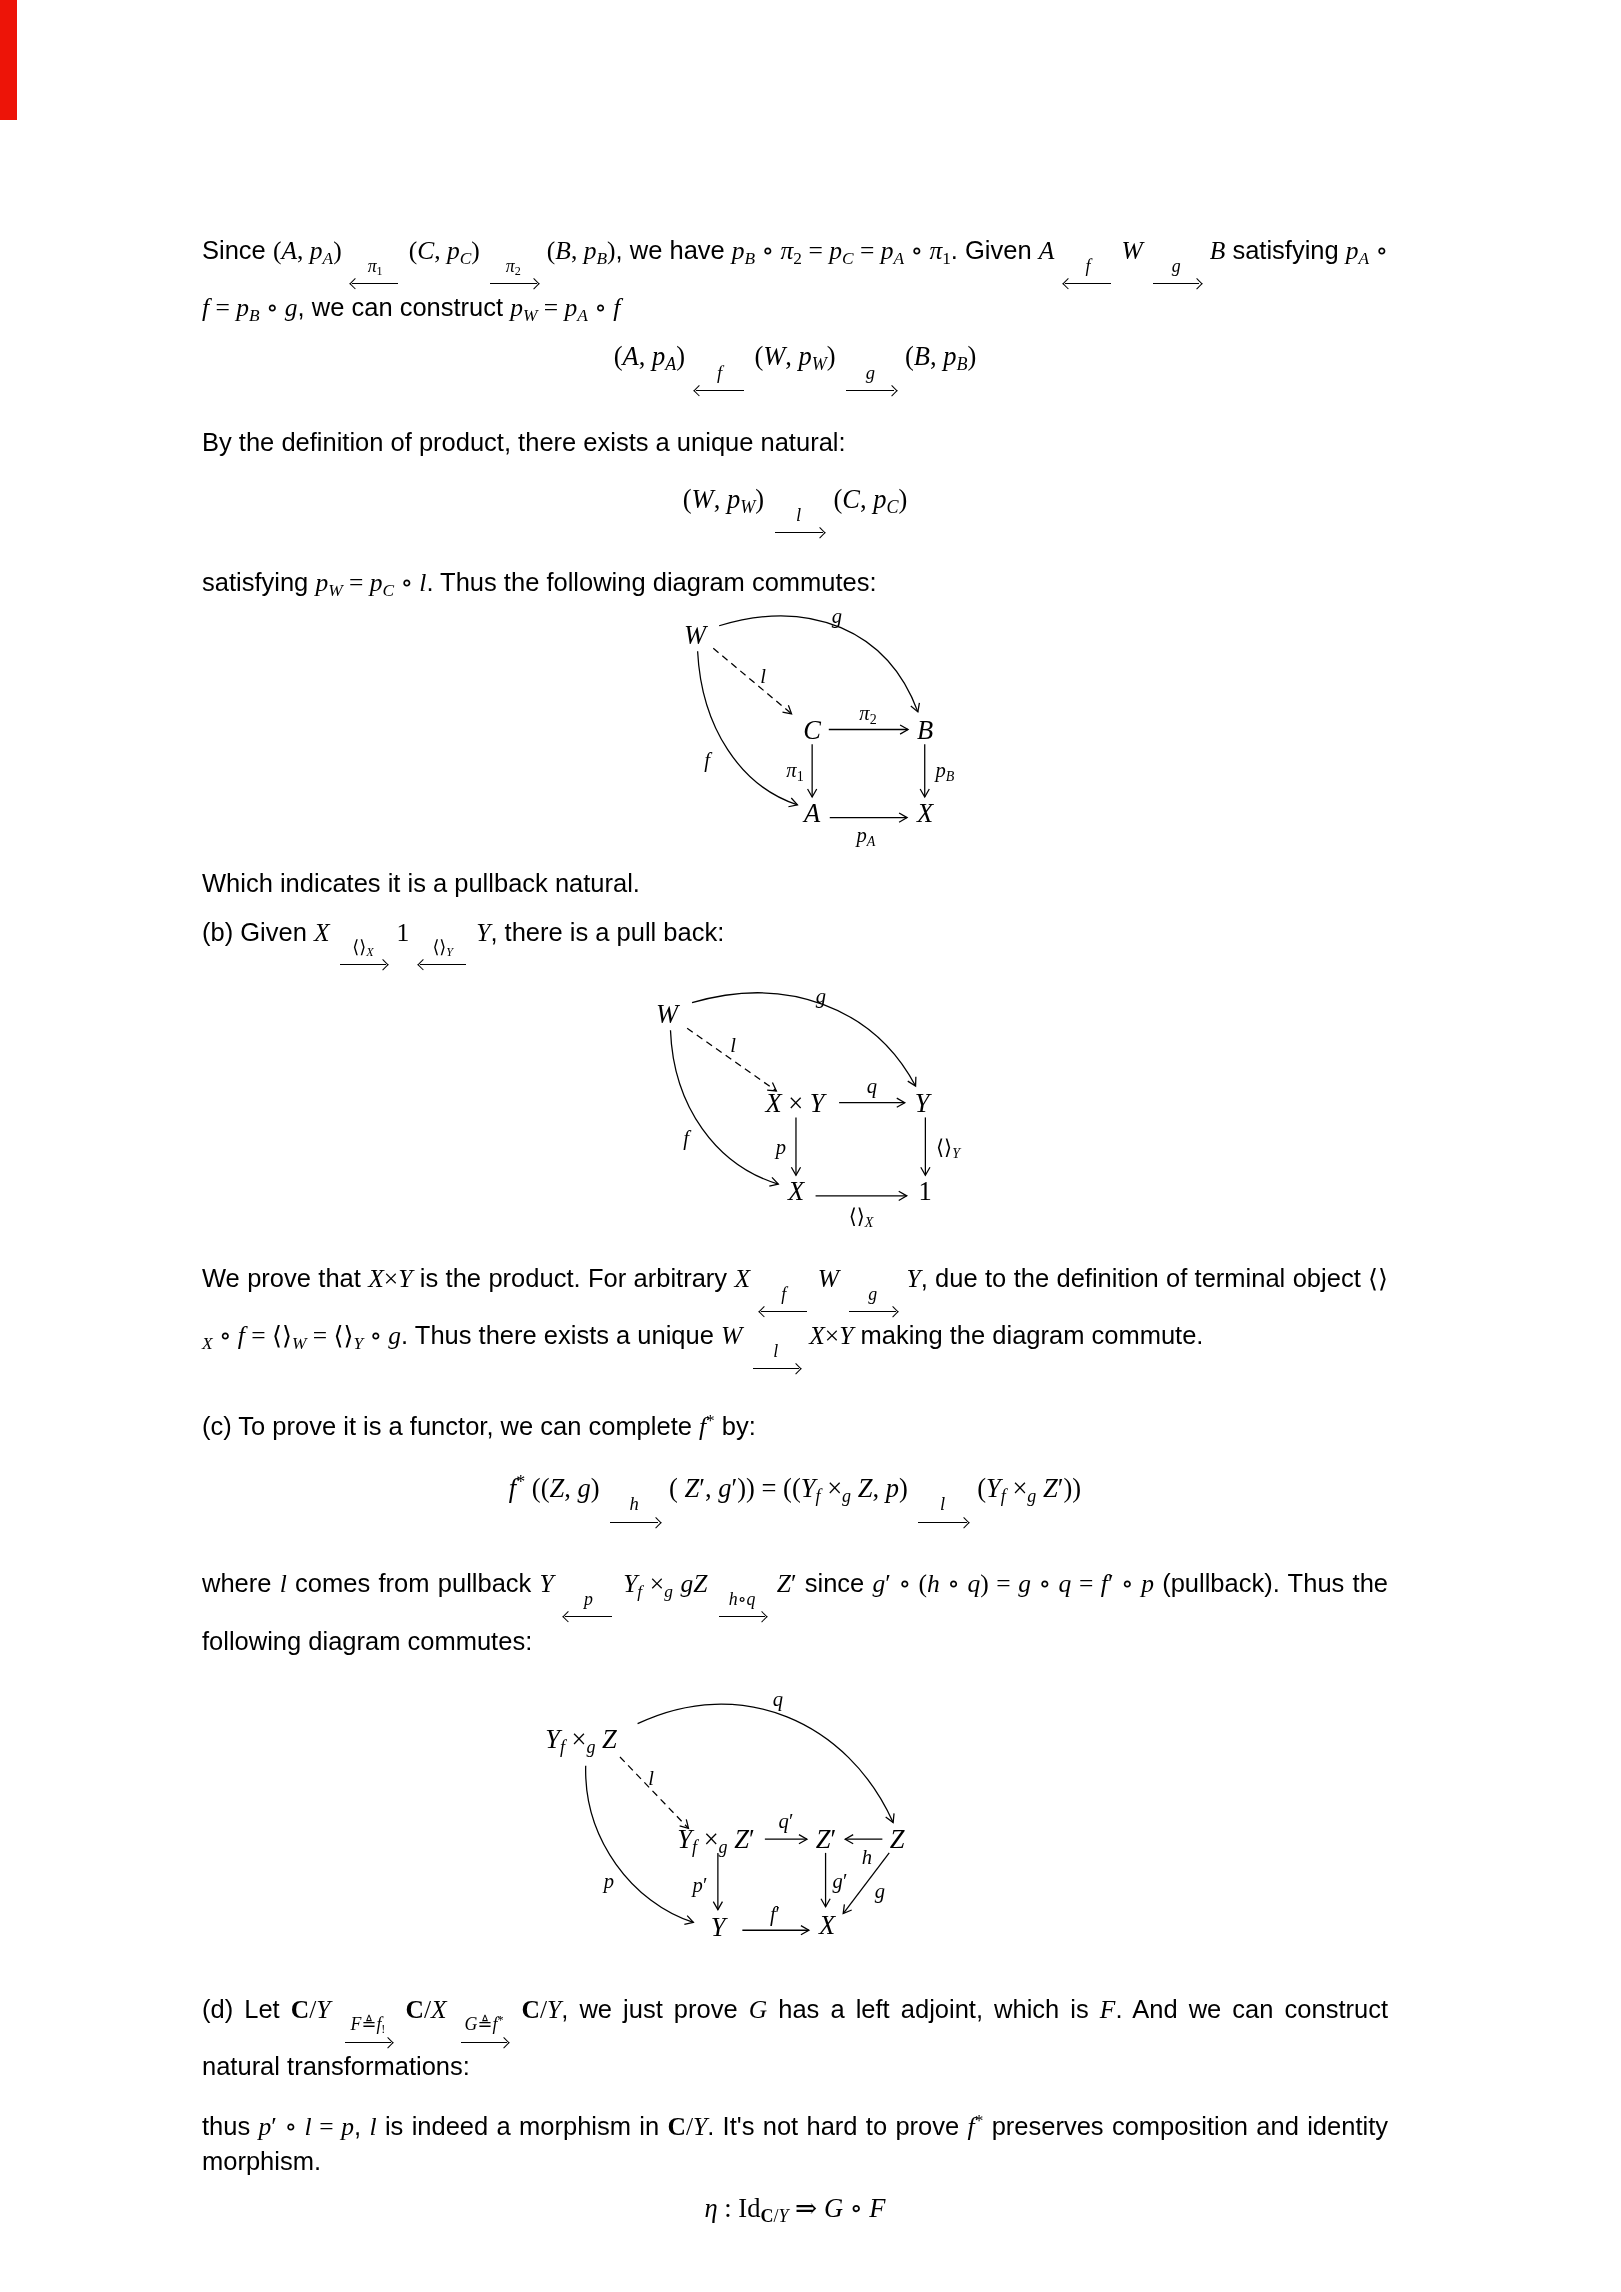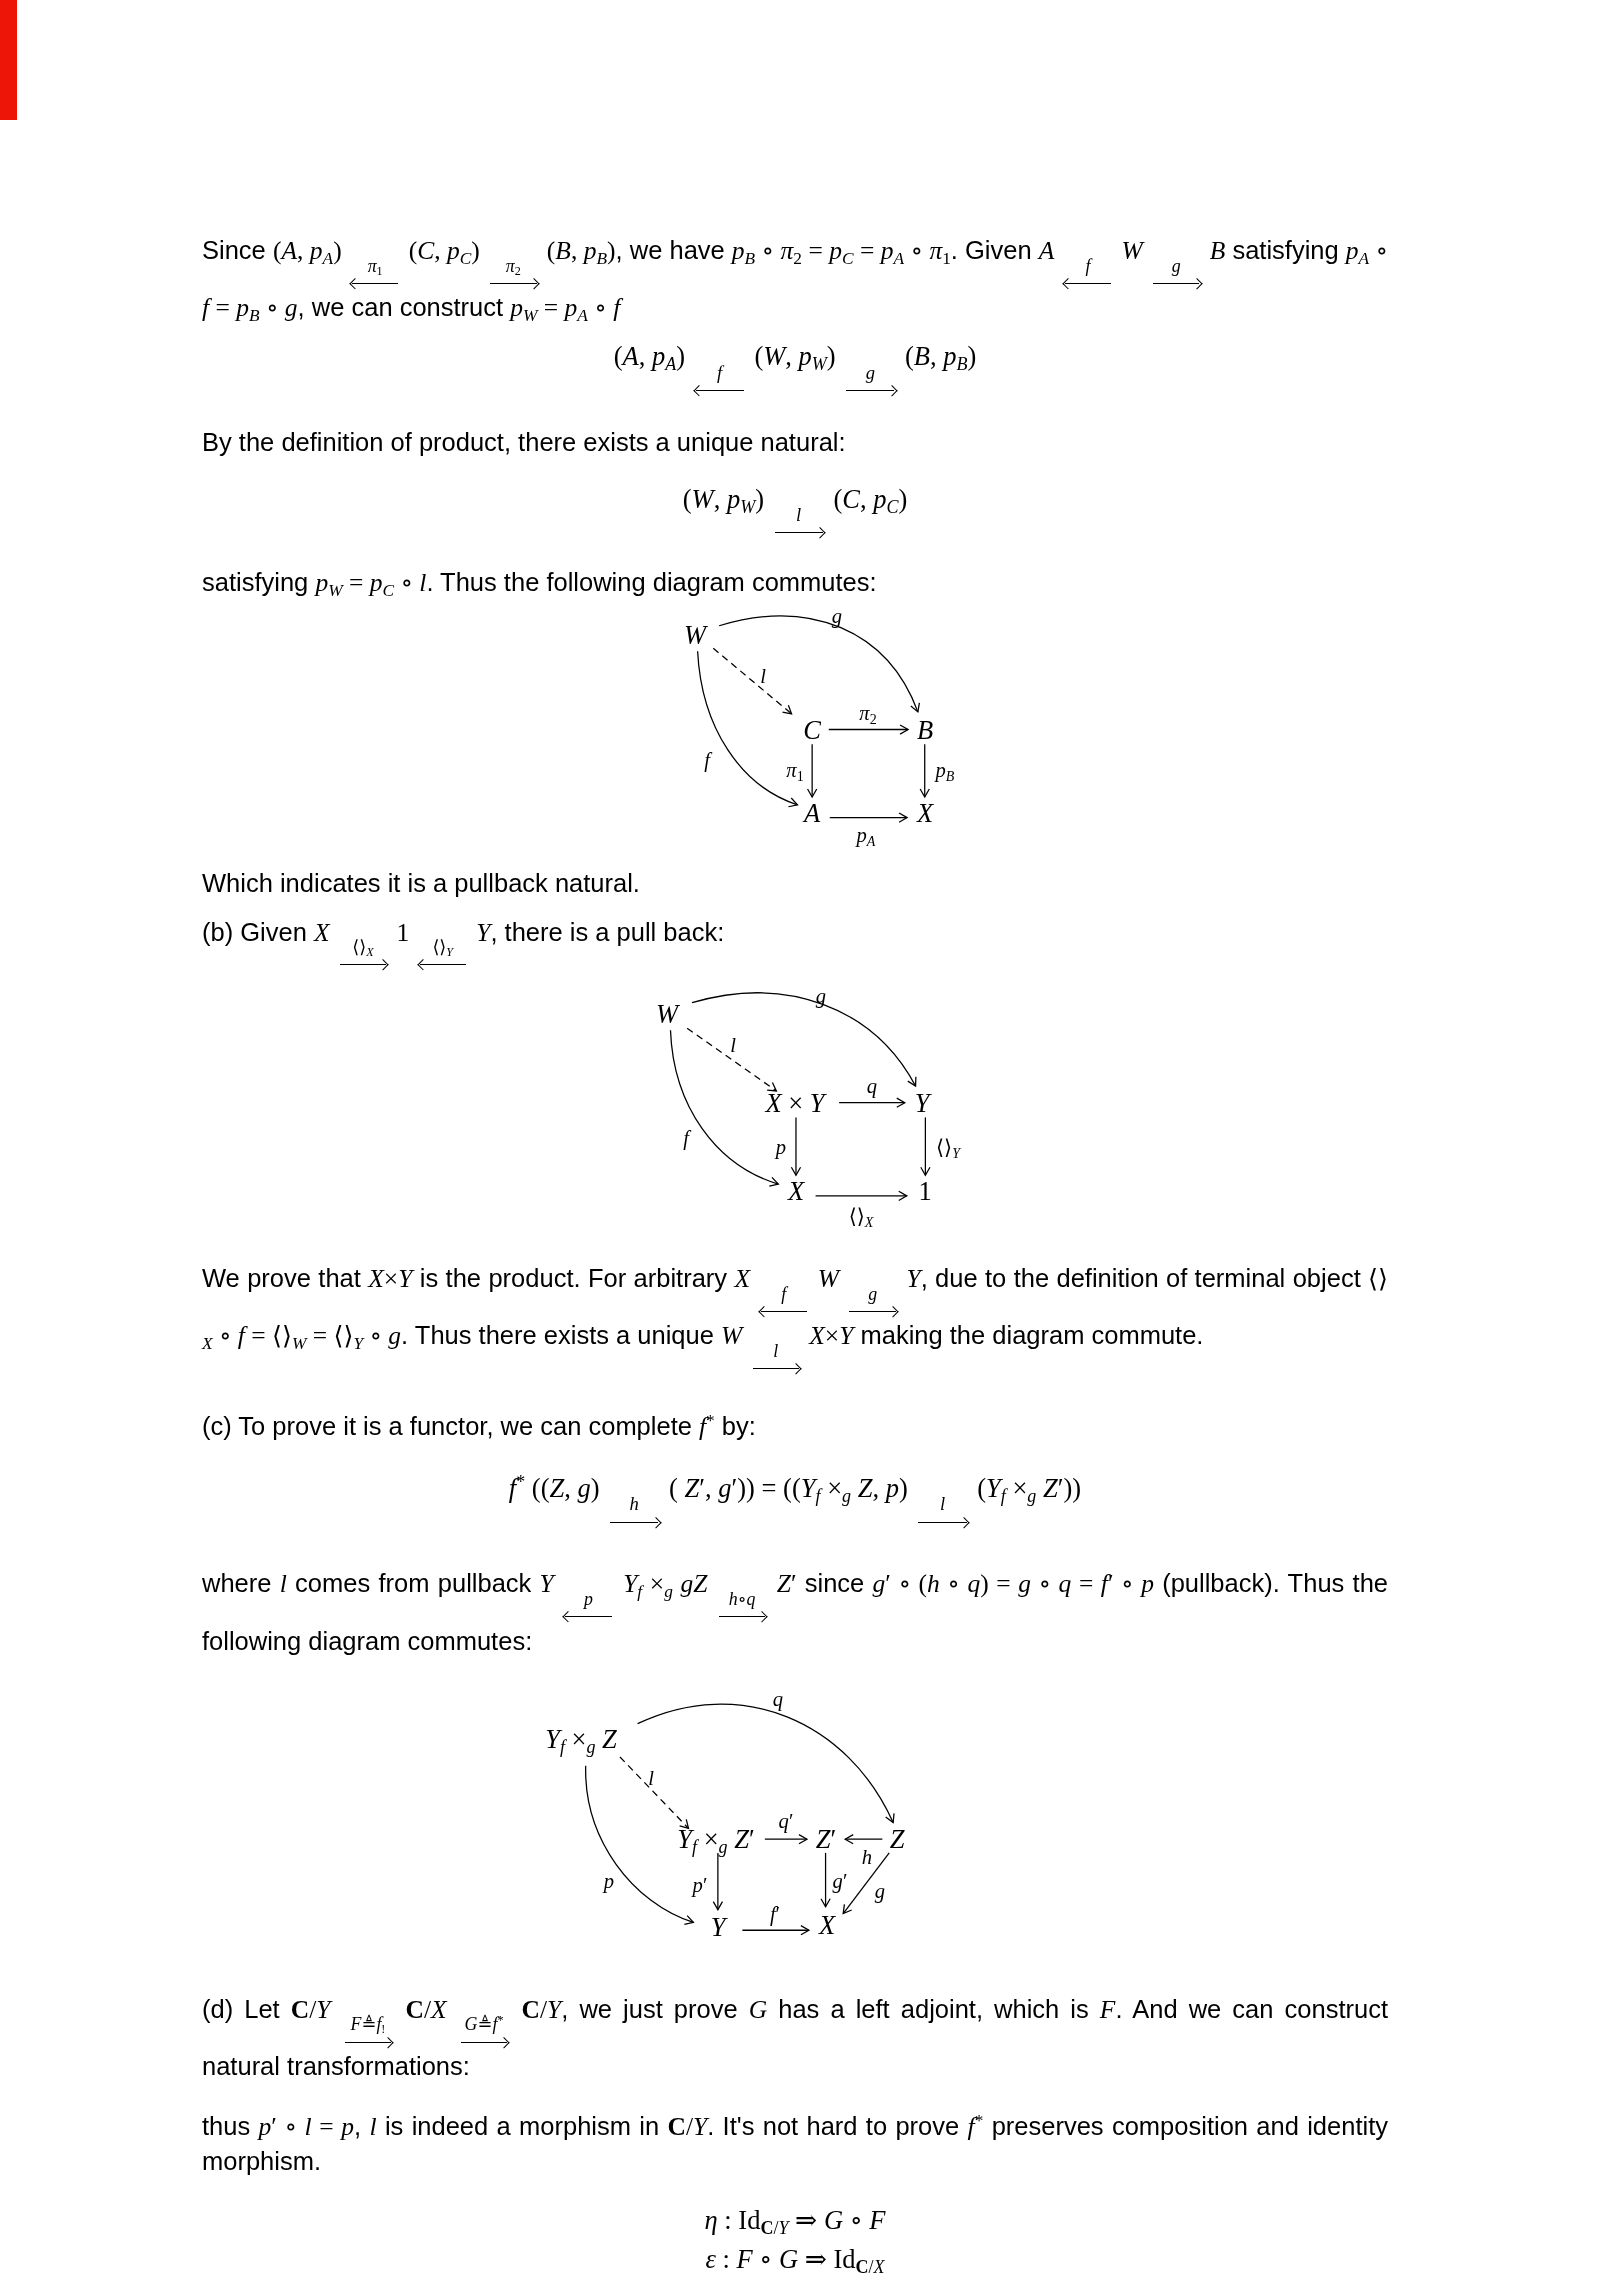"η : IdC/Y ⇒ G" div.eq { margin-top: 22px -> 10px }
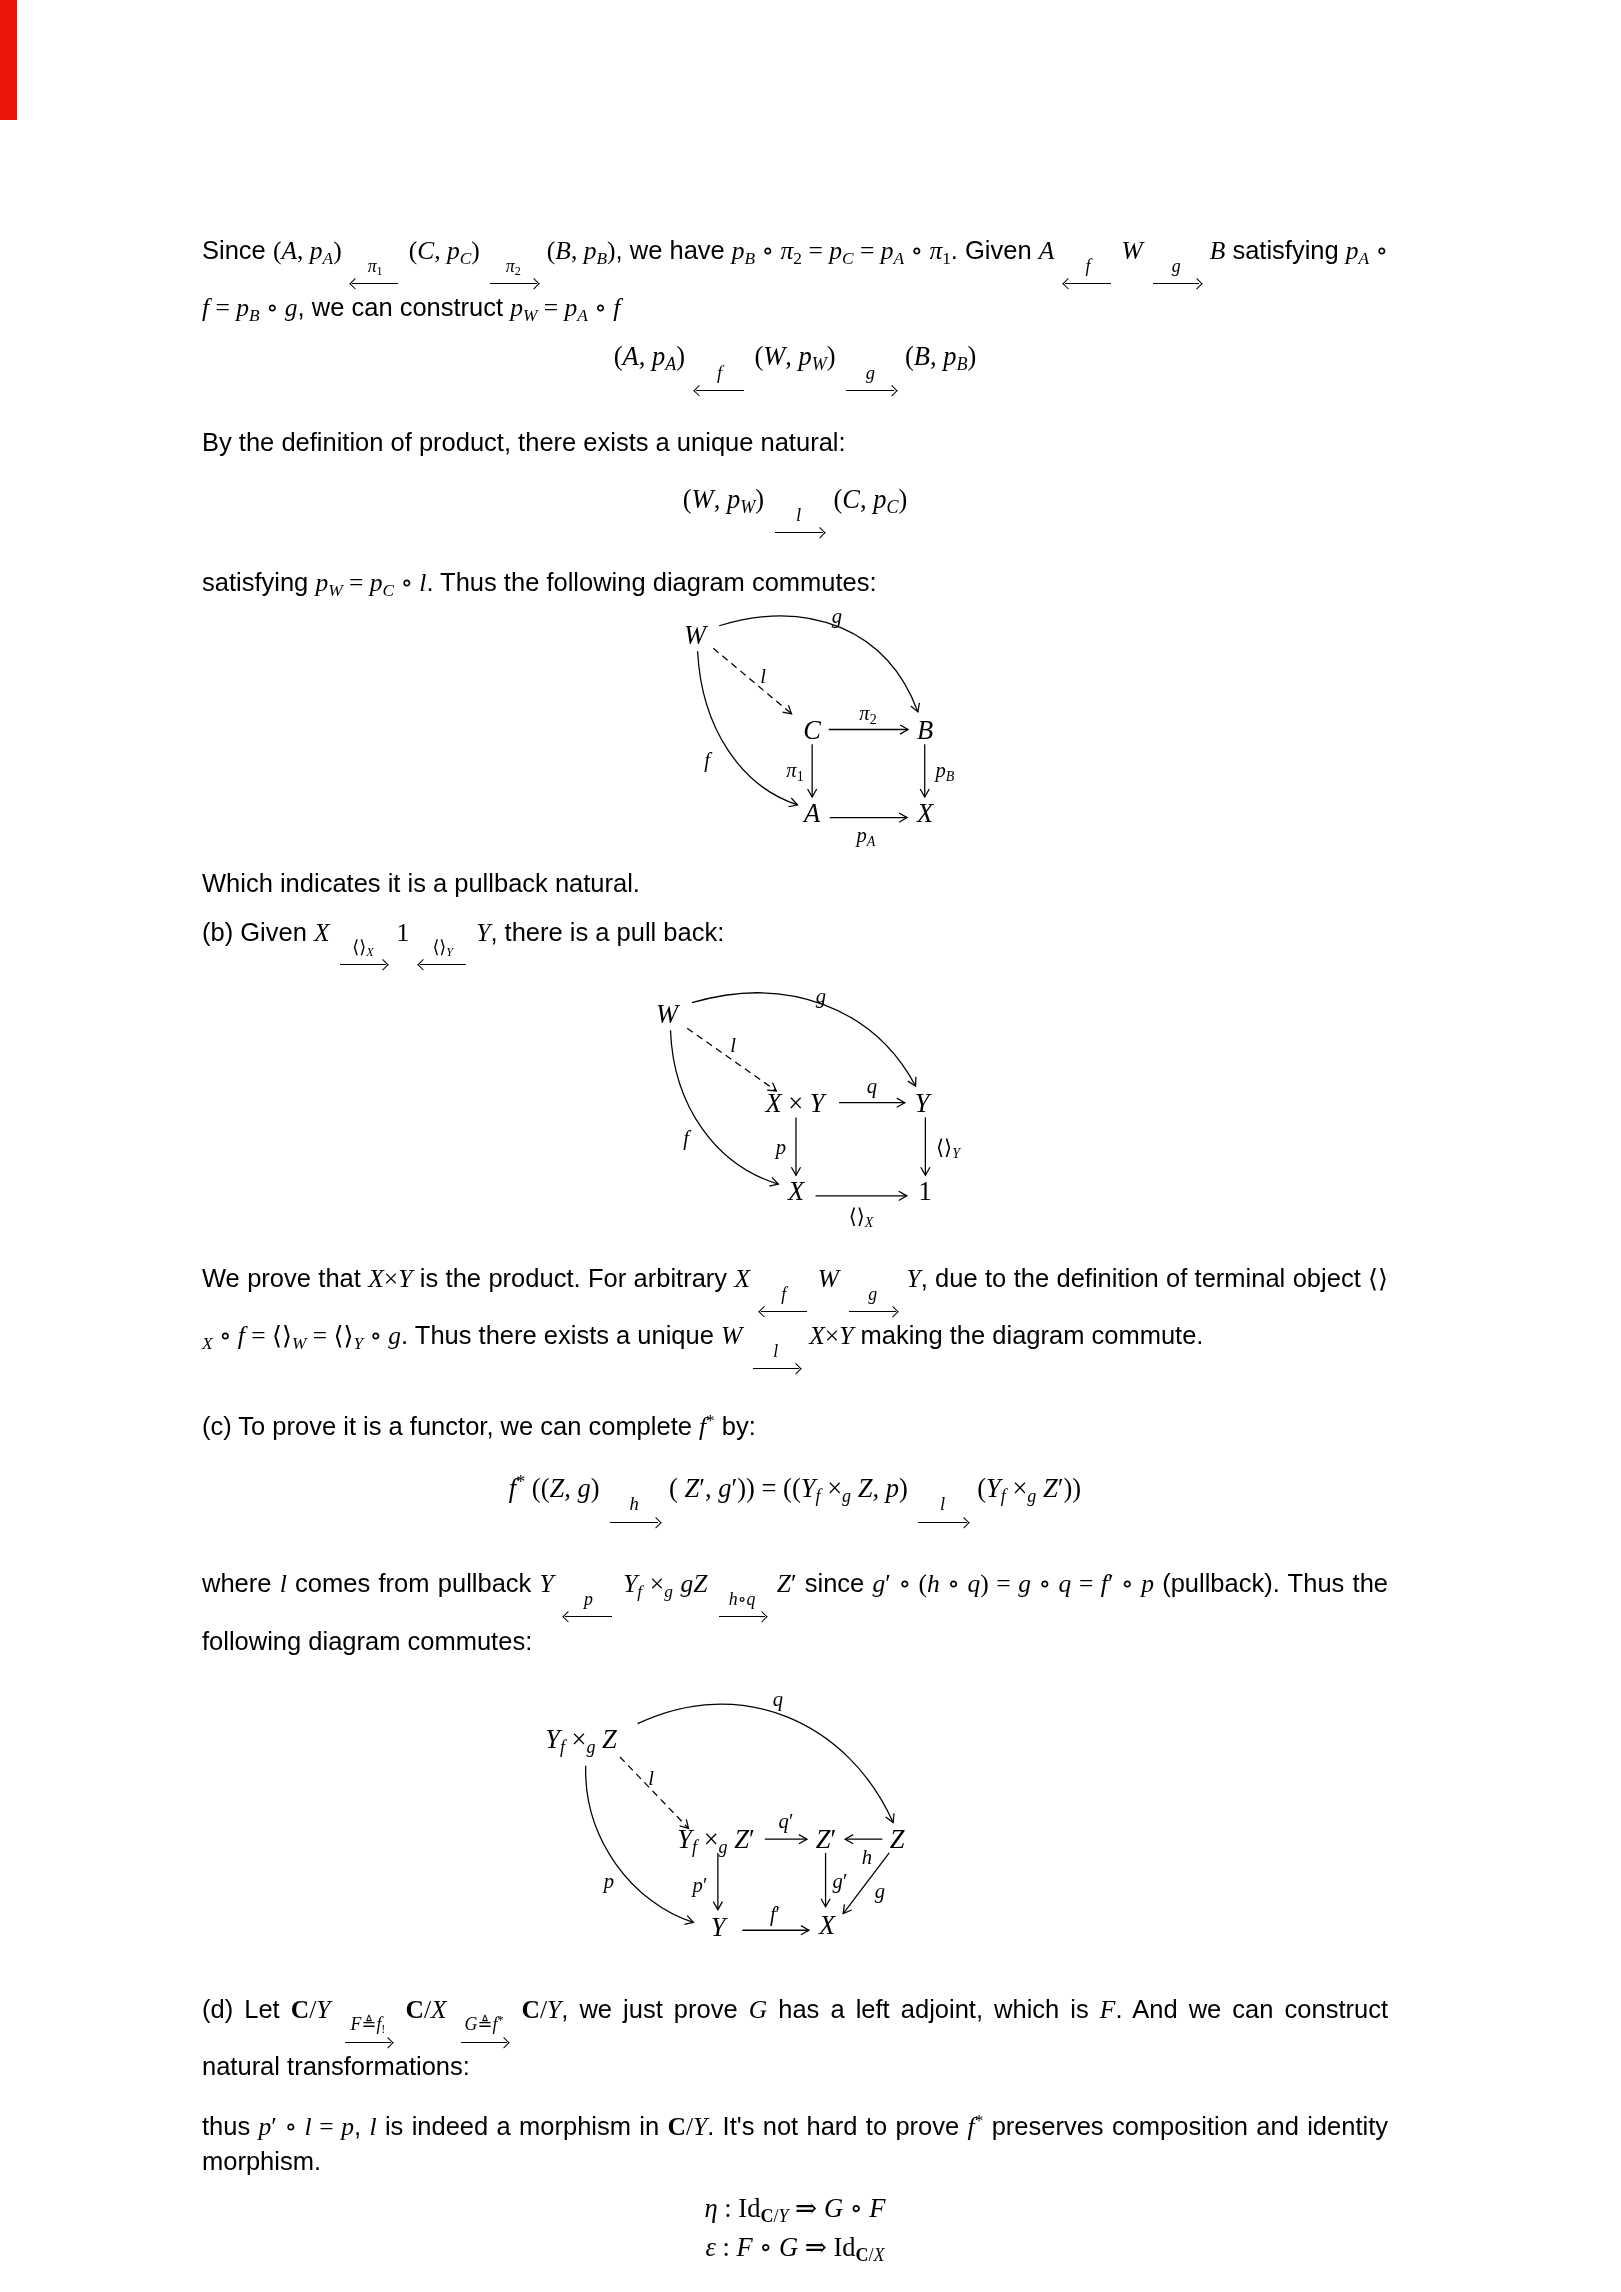"ε : F ∘ G" div.eq { html: <div><span><i>ε</i> : <i>F</i> ∘ <i>G</i> ⇒ <span><i>I</i><i>d</i></span><sub><span><i>C</i></span>/<i>X</i></sub></span></div> -> none }
